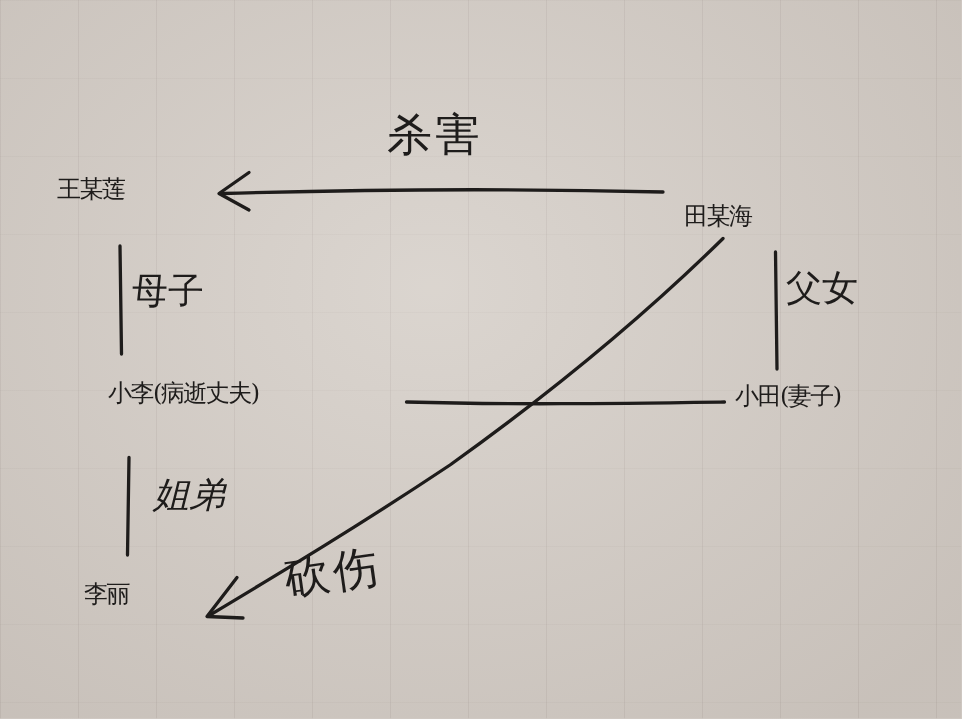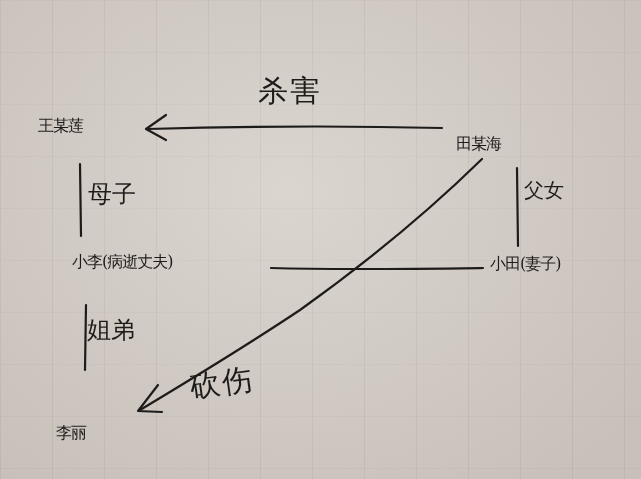"父女" .edge-label { font-size: 20px -> 24px }
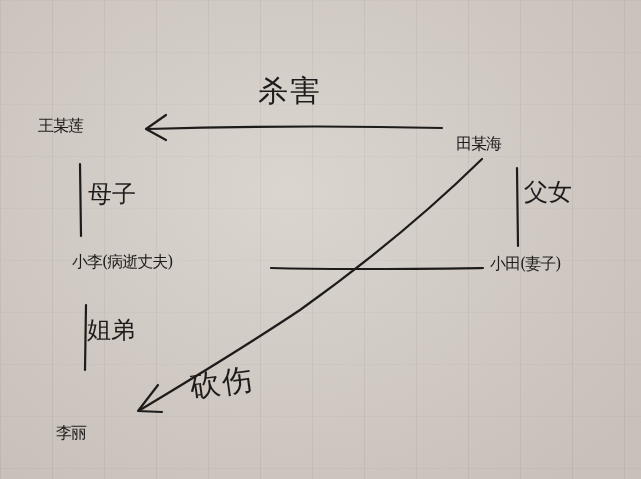"姐弟" div.edge-label { font-style: none -> italic; left: 87px -> 102px }
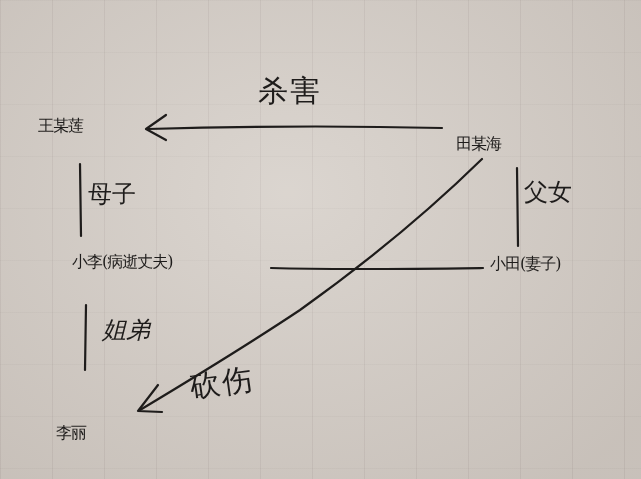"李丽" div.node { margin-top: 37px -> none }
